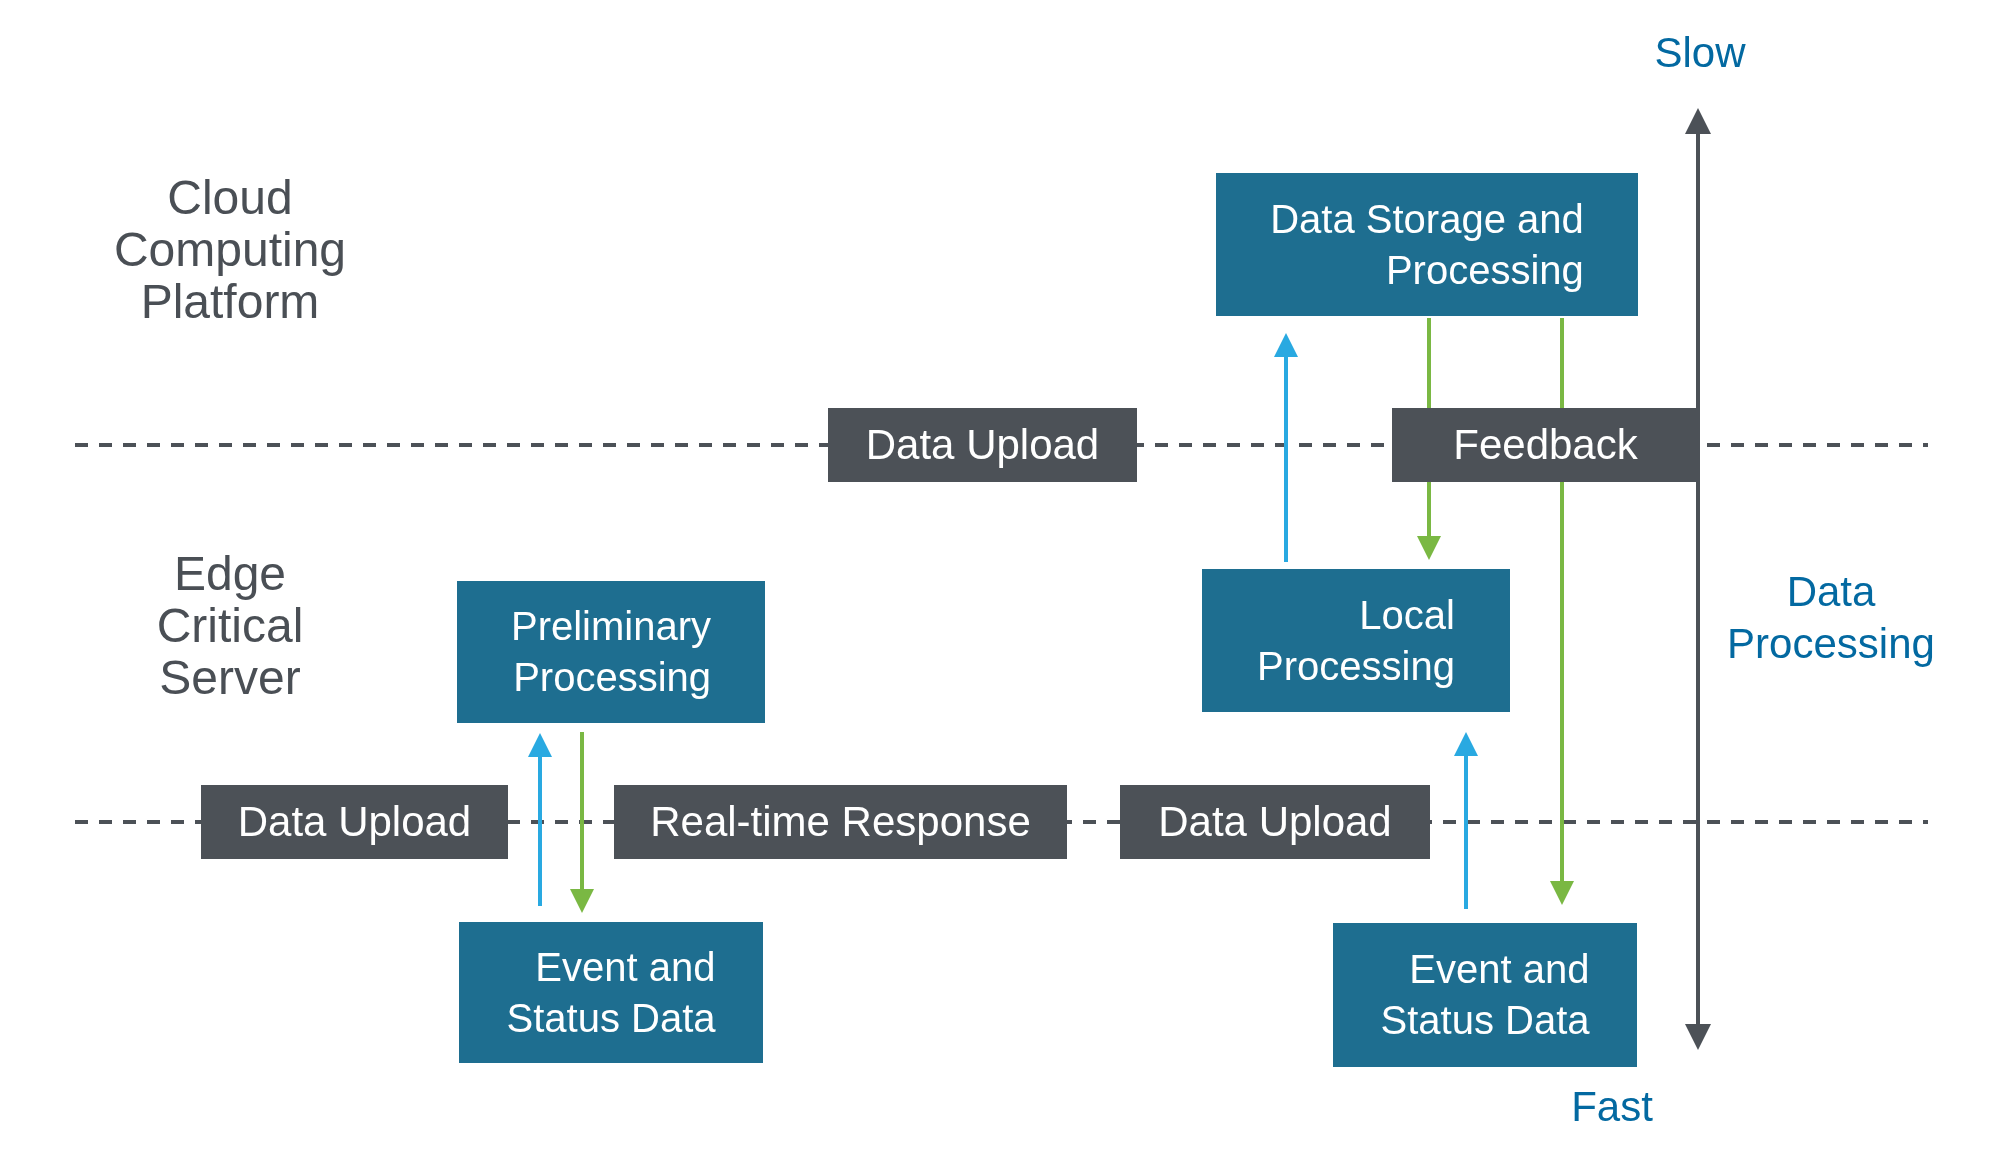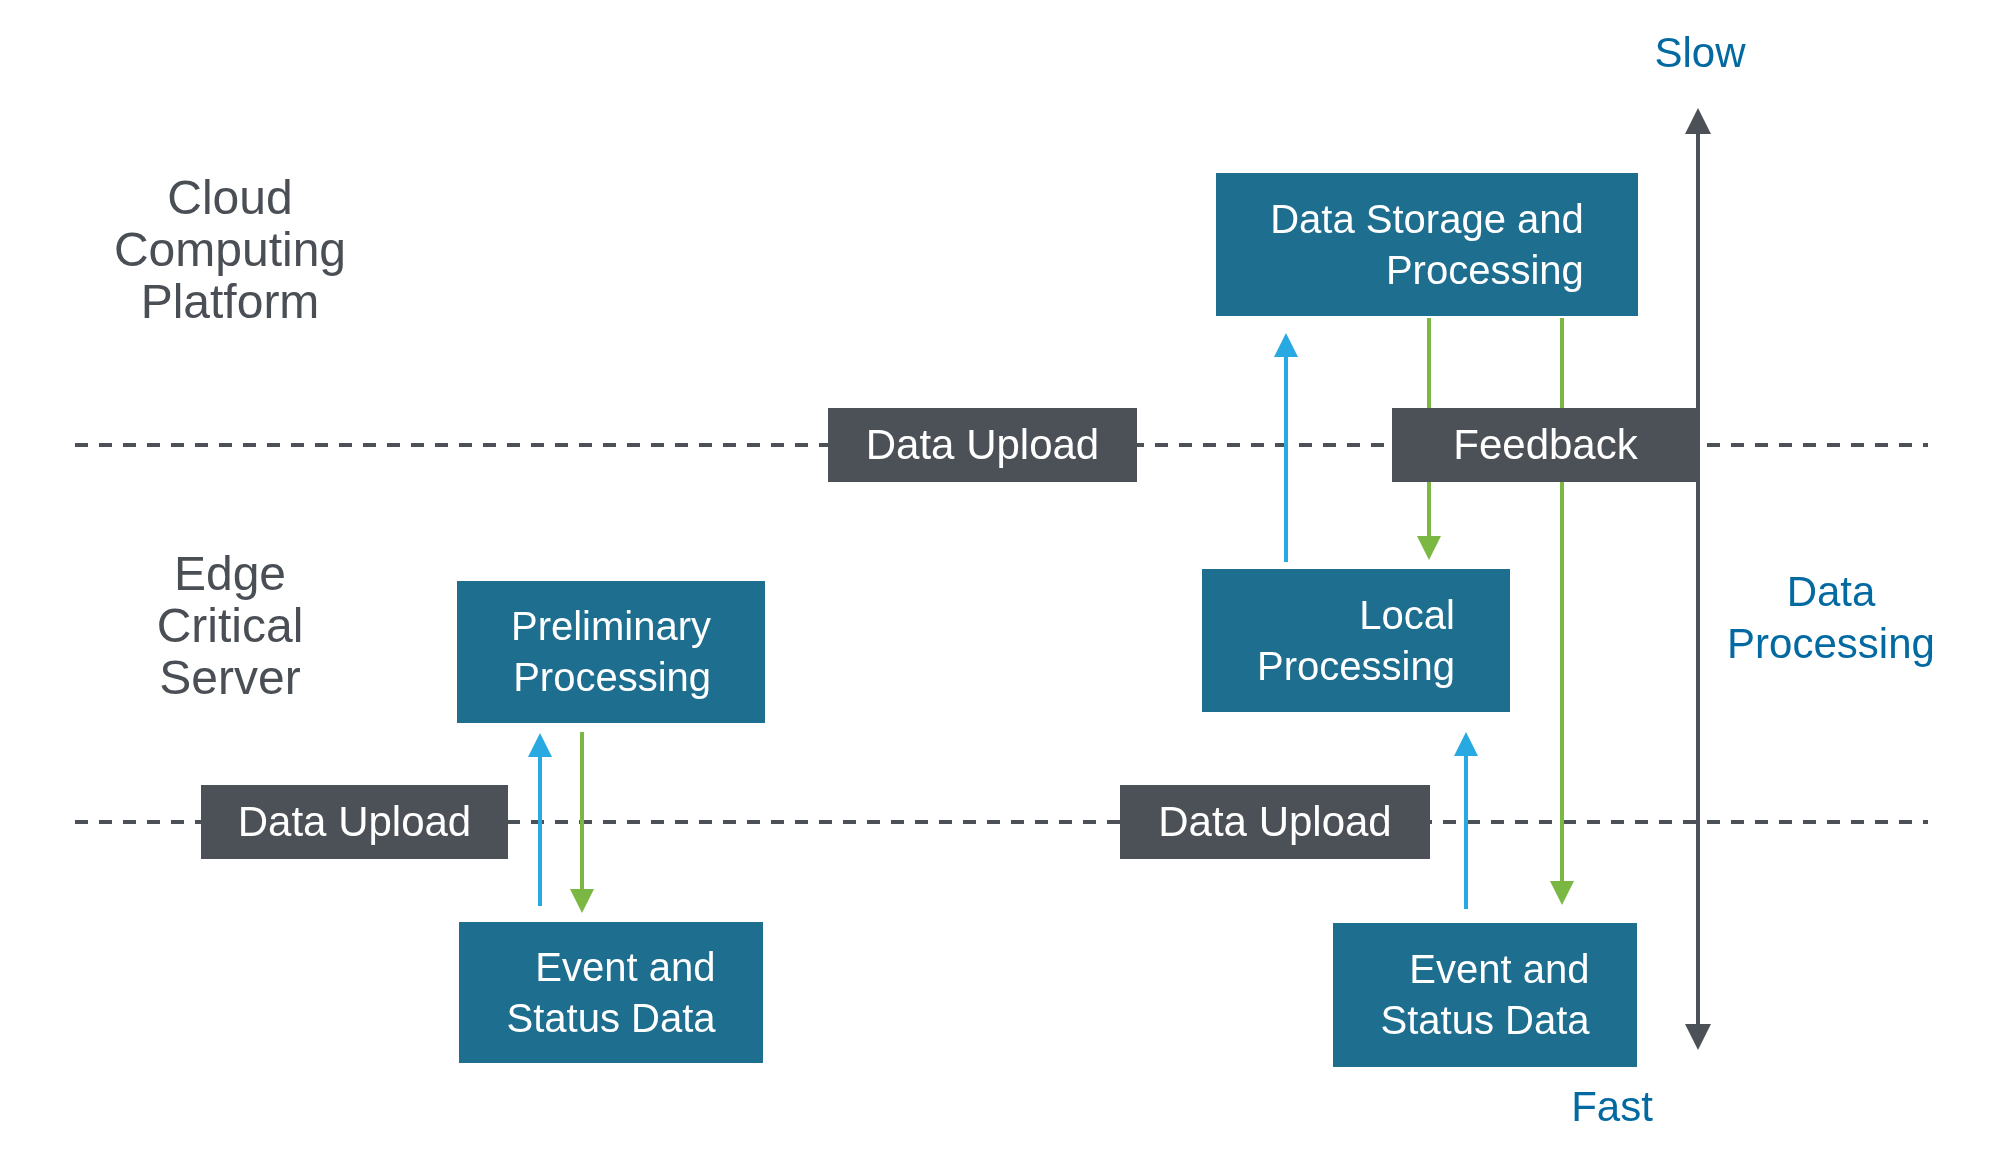"Real-time Response" div.link-label { html: none -> <div>Real-time Response</div> }
